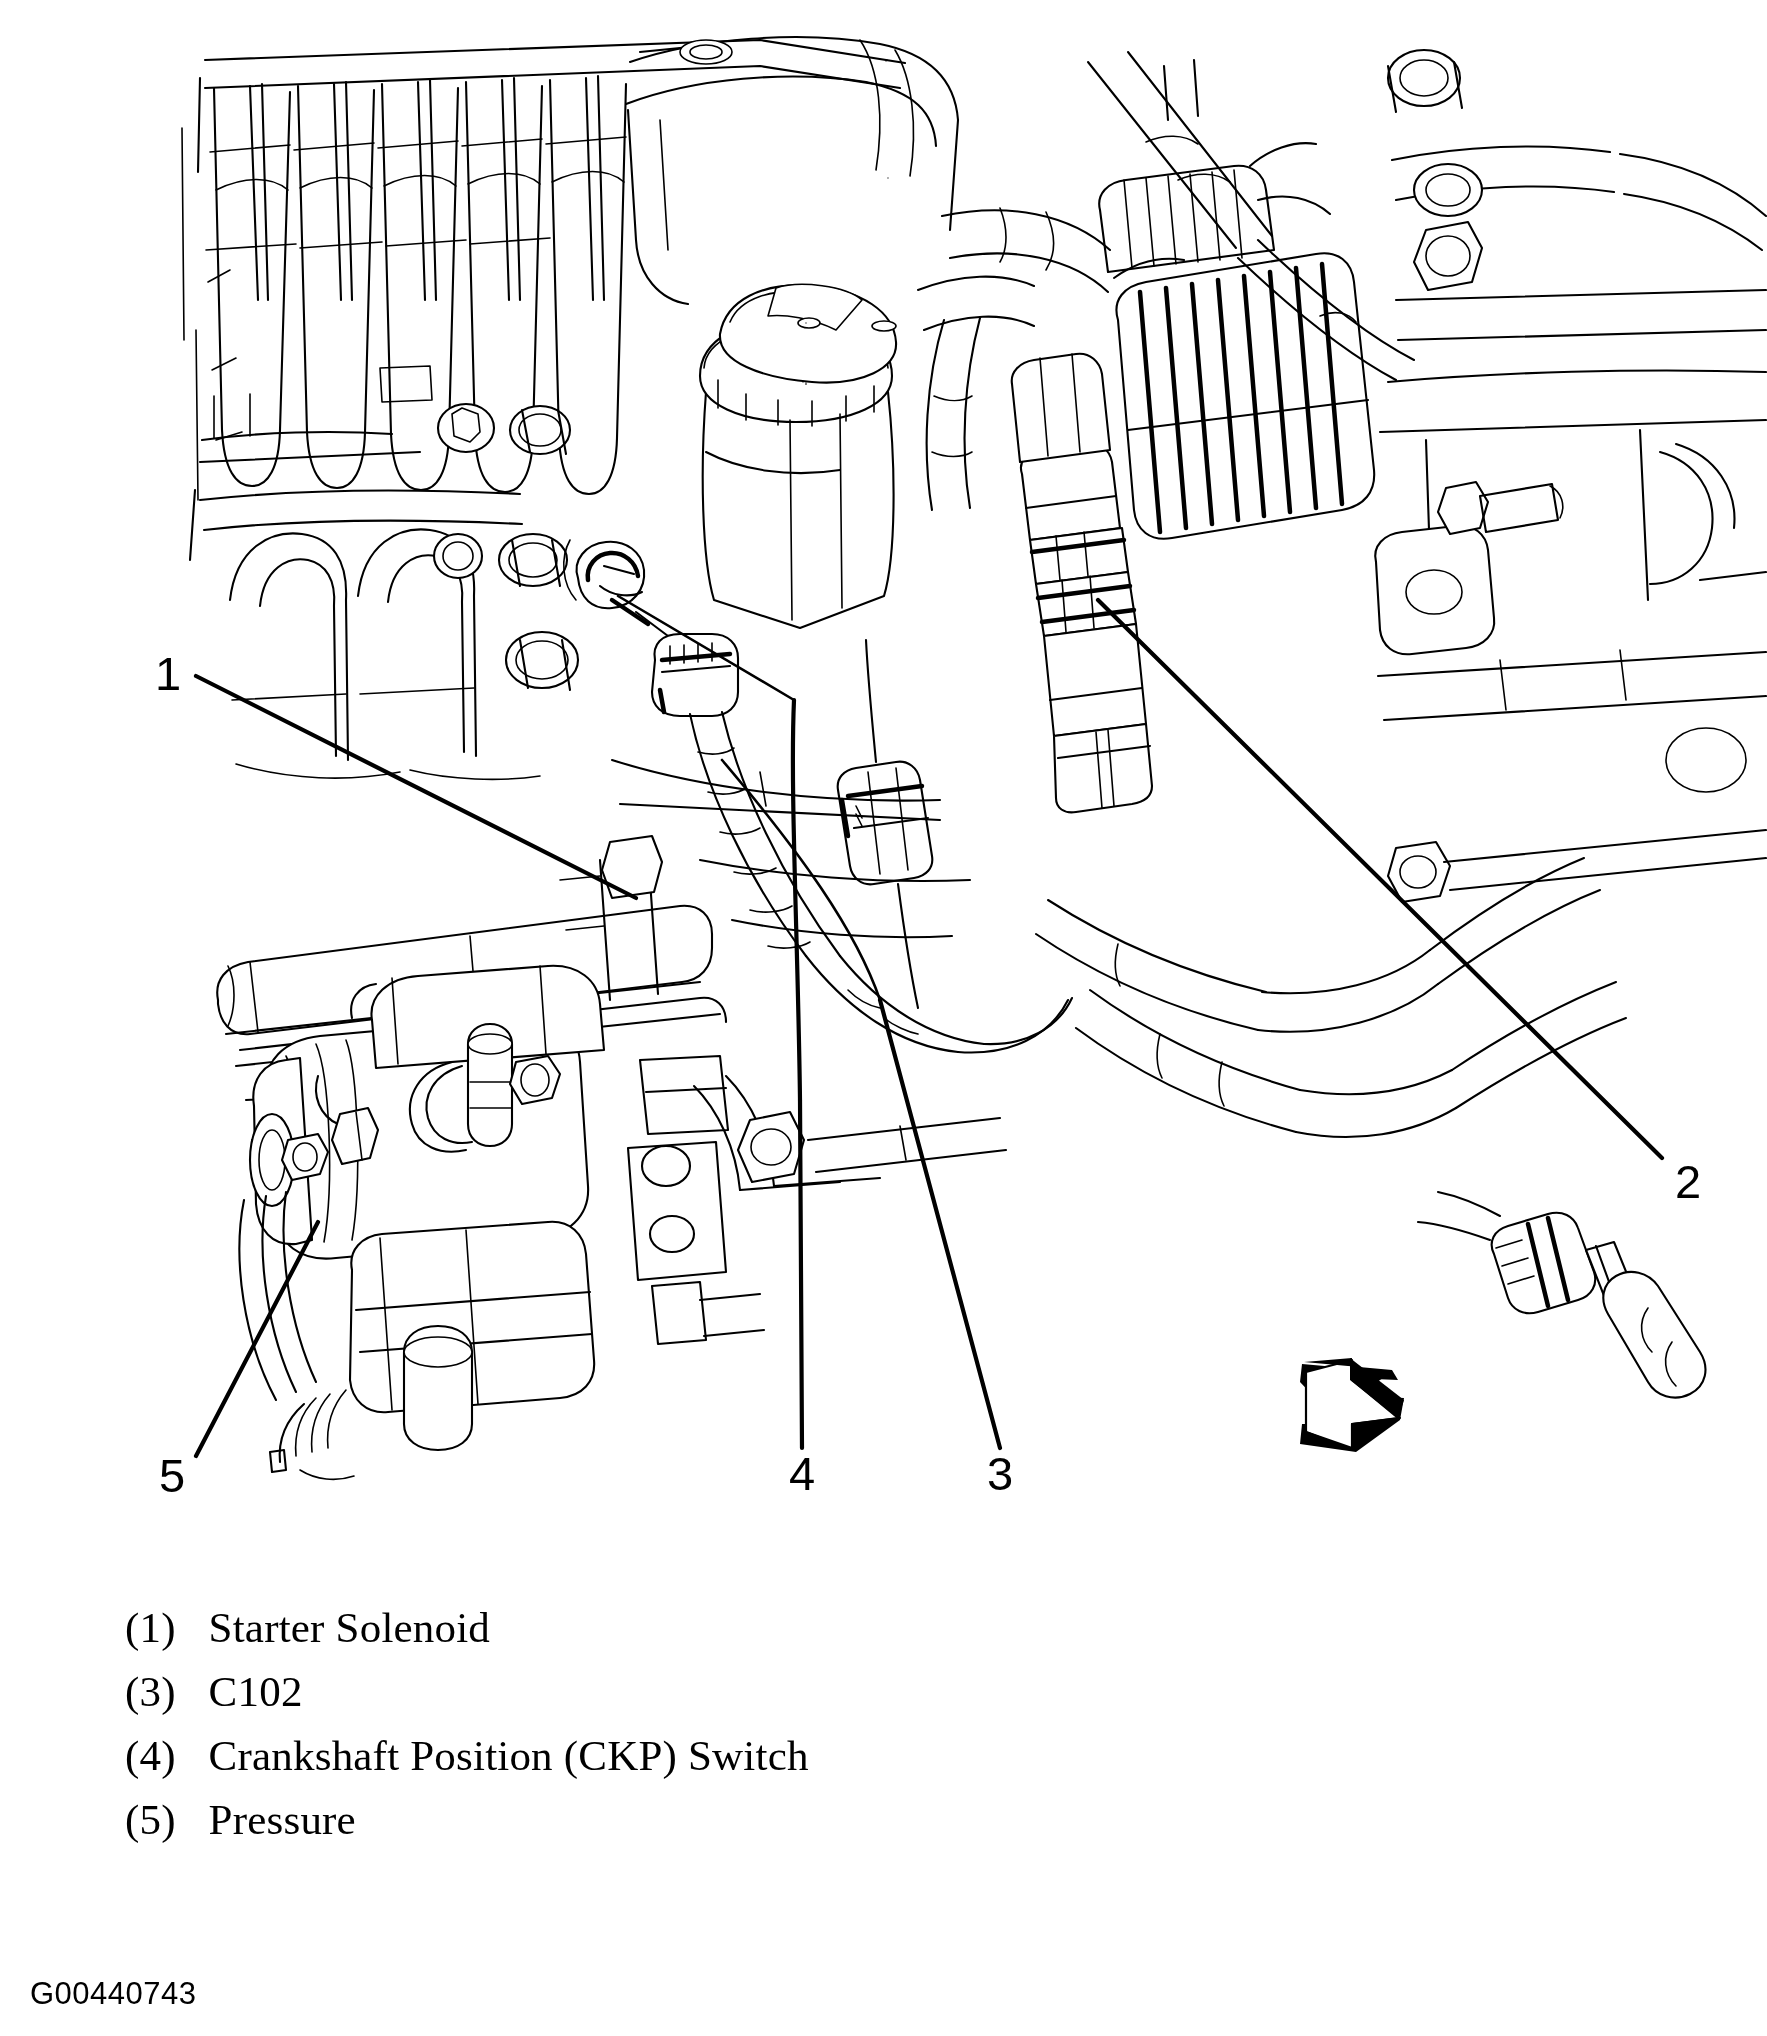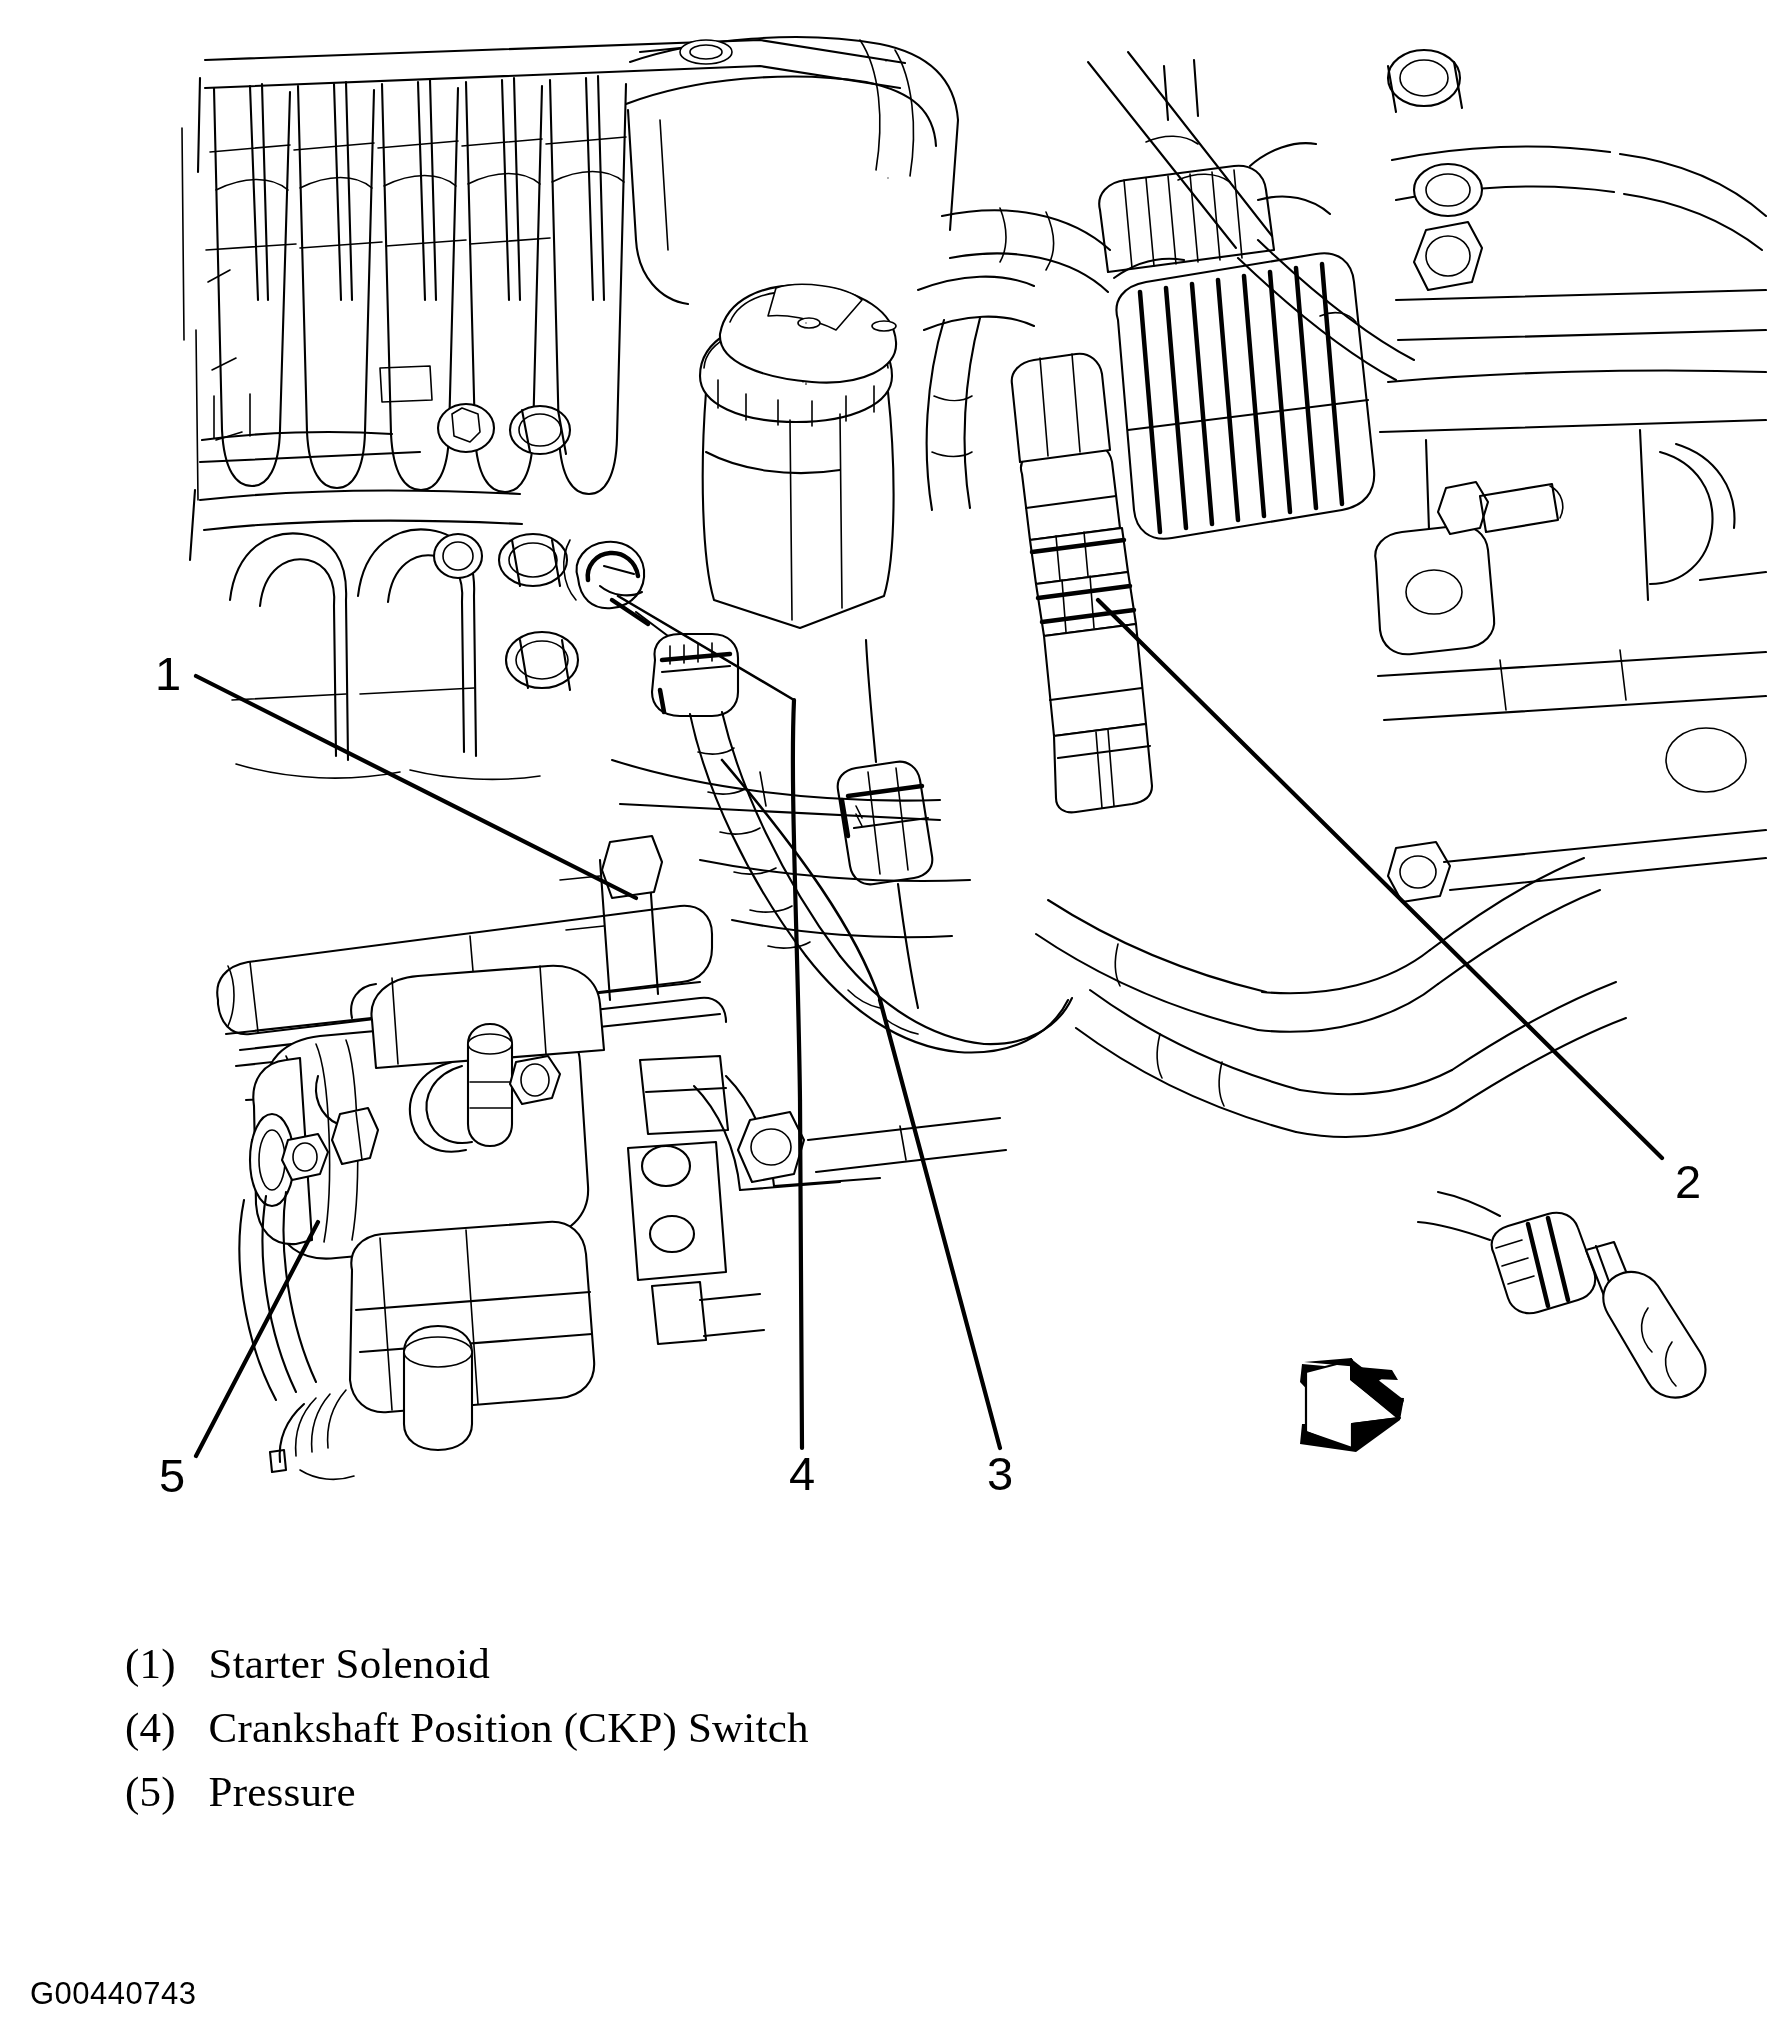"(1) Starter Solenoid" #legend { margin-top: 36px -> none }
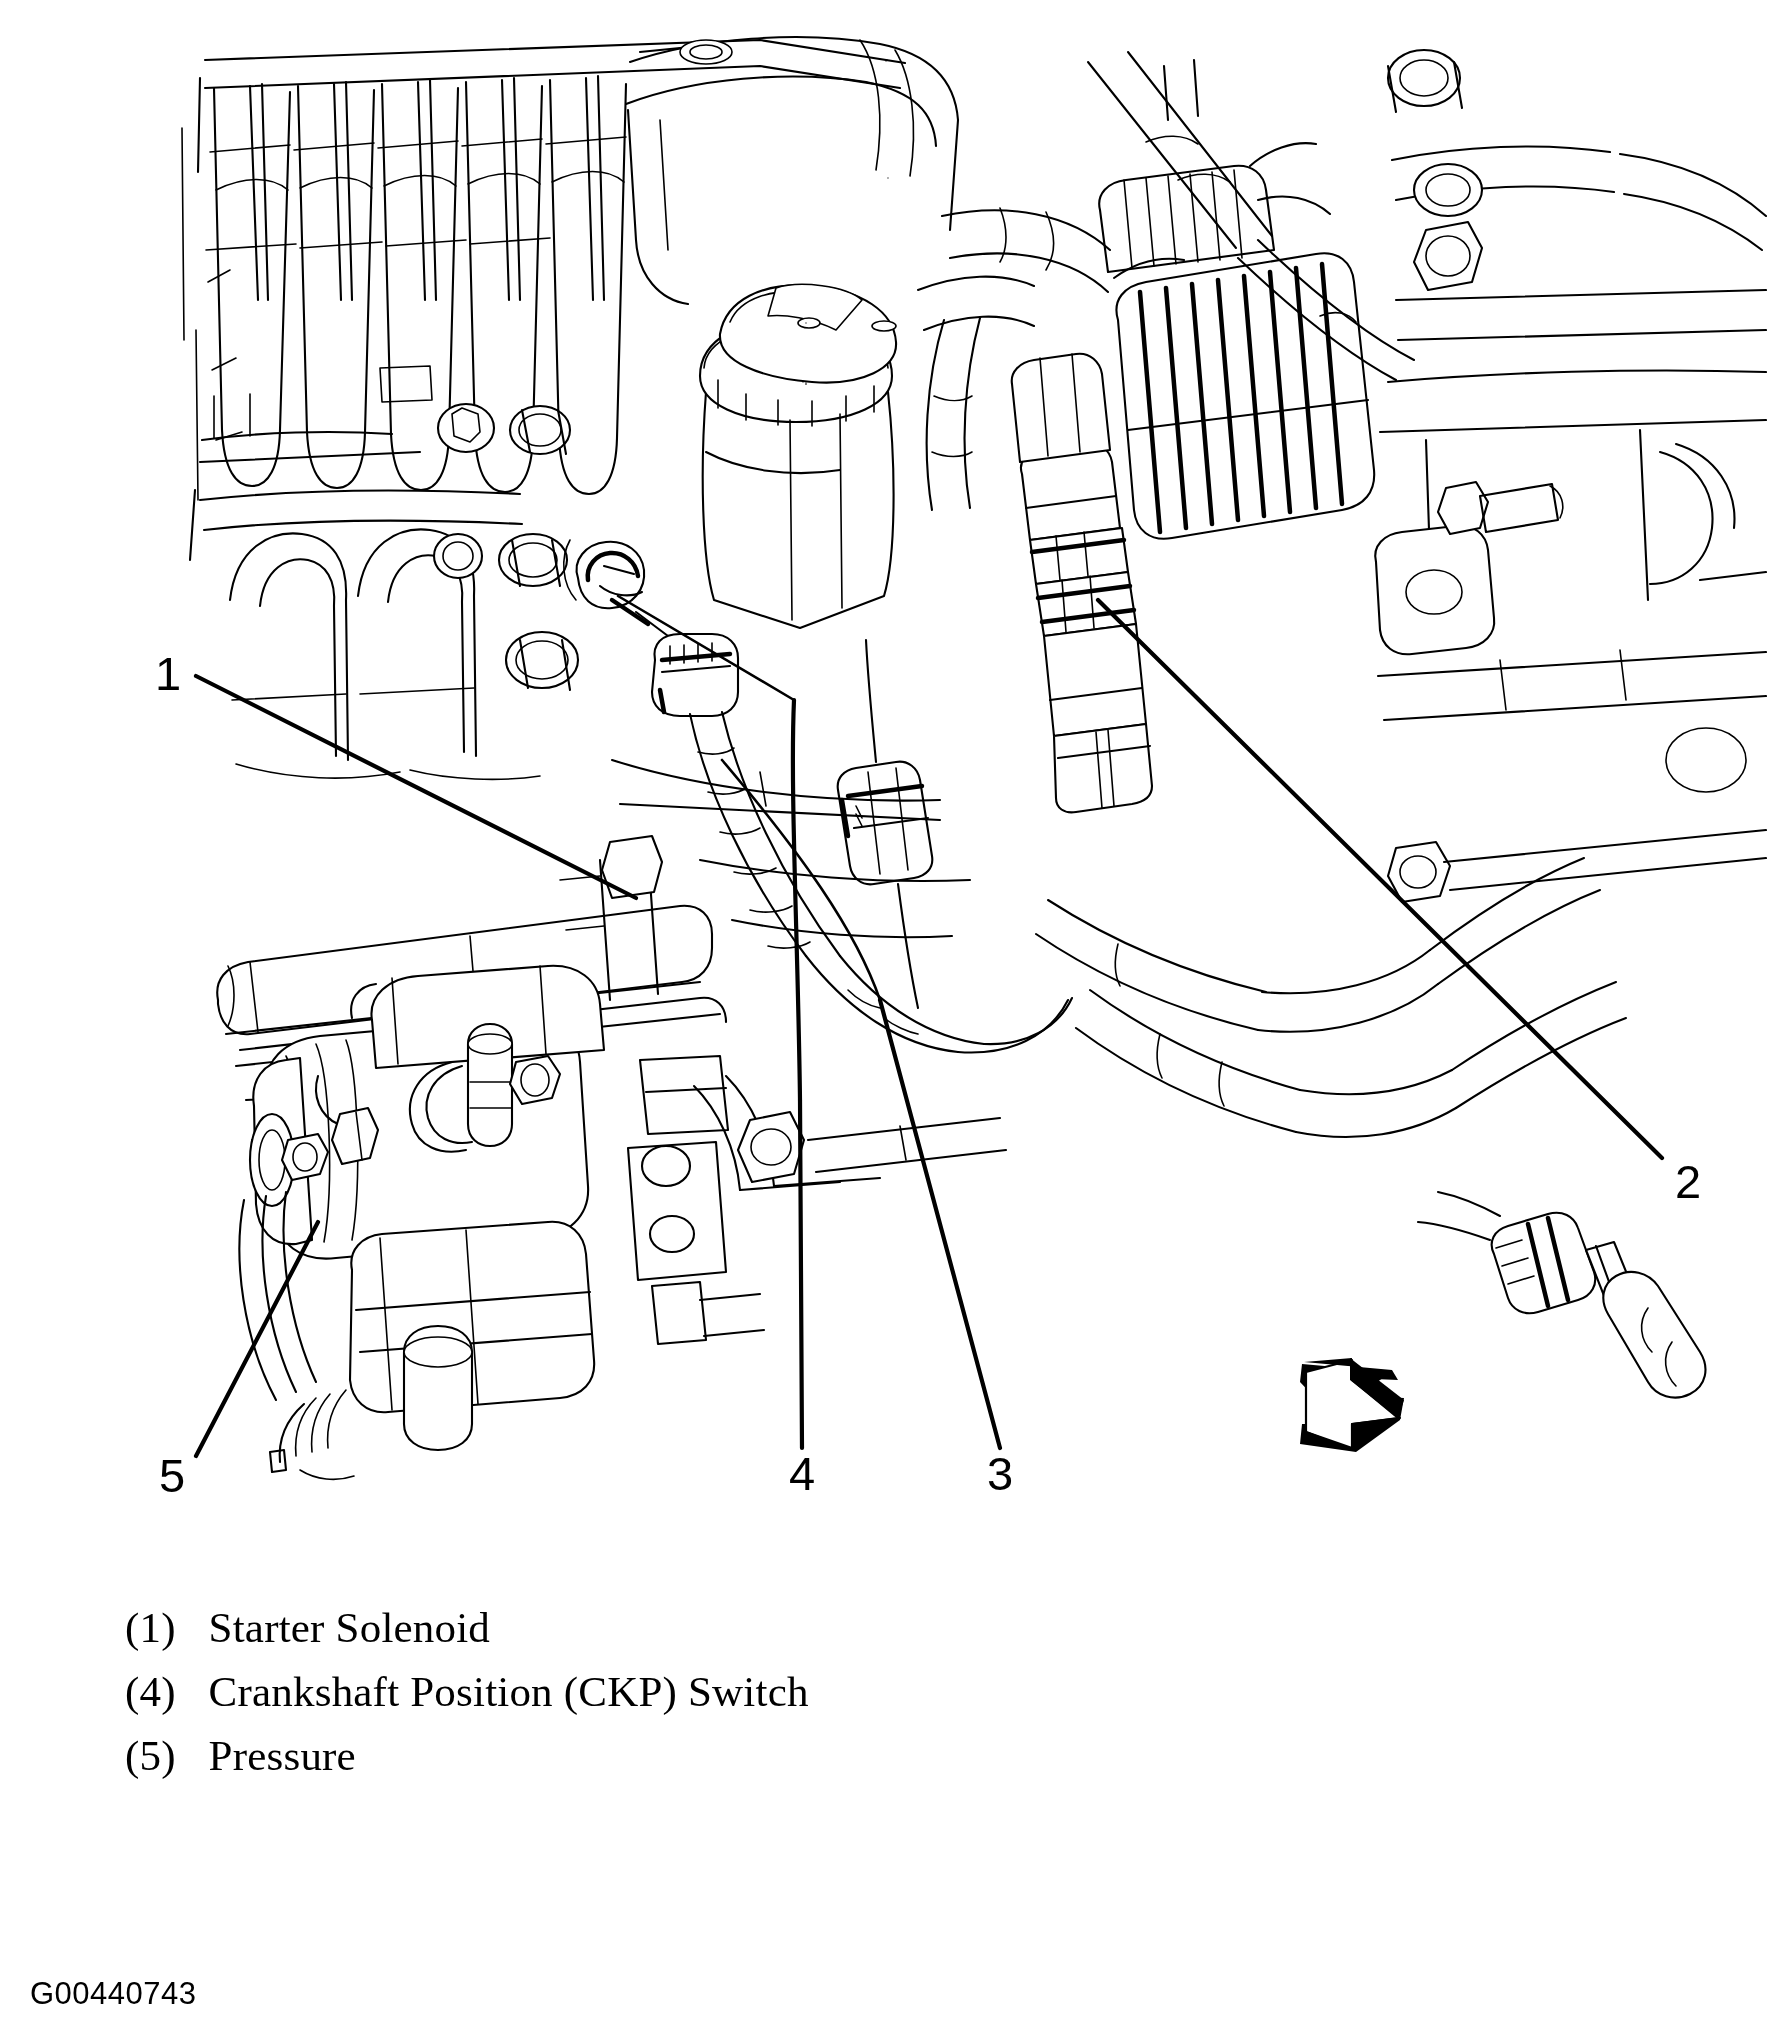"(3) C102" div.legend-row { html: none -> <div> <span>(3)</span> <span>&nbsp;</span> <span>C102</span> </div> }
